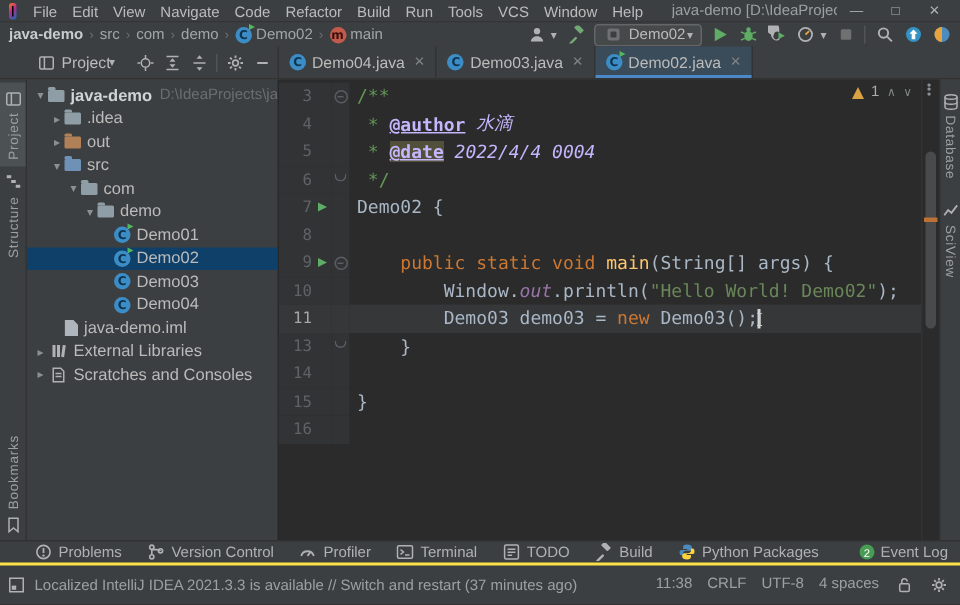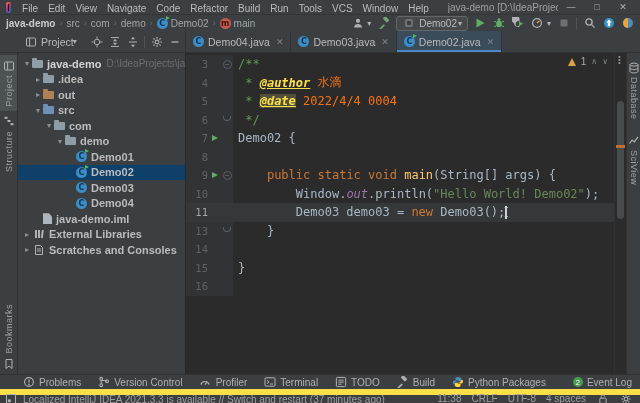".idea" .trow .lbl { font-weight: bold -> none }
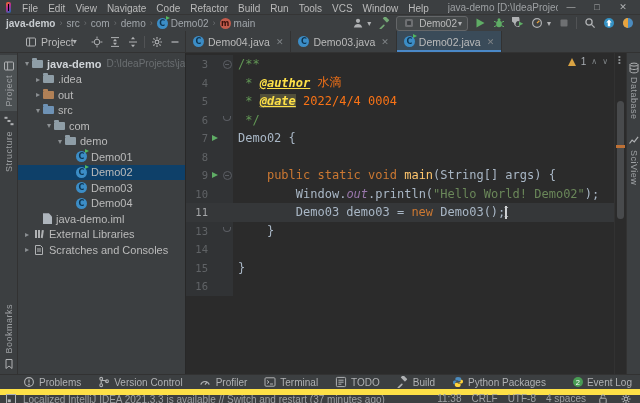"@author" .tag { color: #fde047 -> #c4b5fd; font-style: italic -> none }
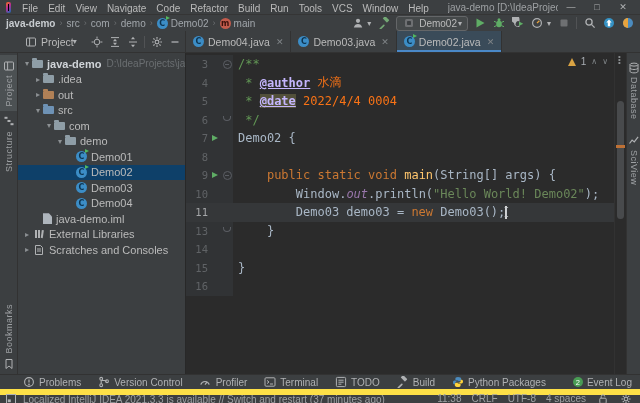"水滴" .cmti { color: #f97316 -> #c4b5fd; font-style: none -> italic }
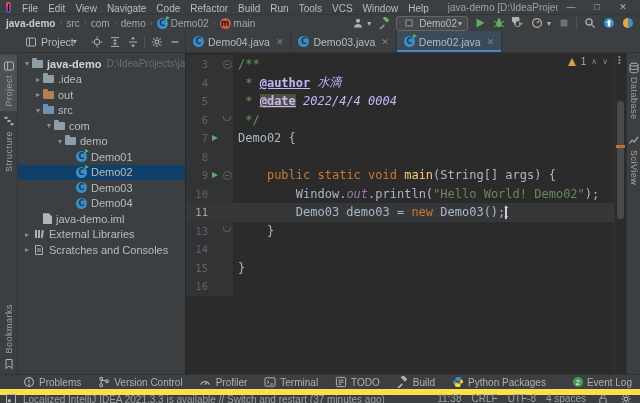"Localized IntelliJ IDEA 2021.3.3 is" #status-bar { border-top: 6px solid #fde047 -> 2px solid #fde047; height: 14px -> 28px }
